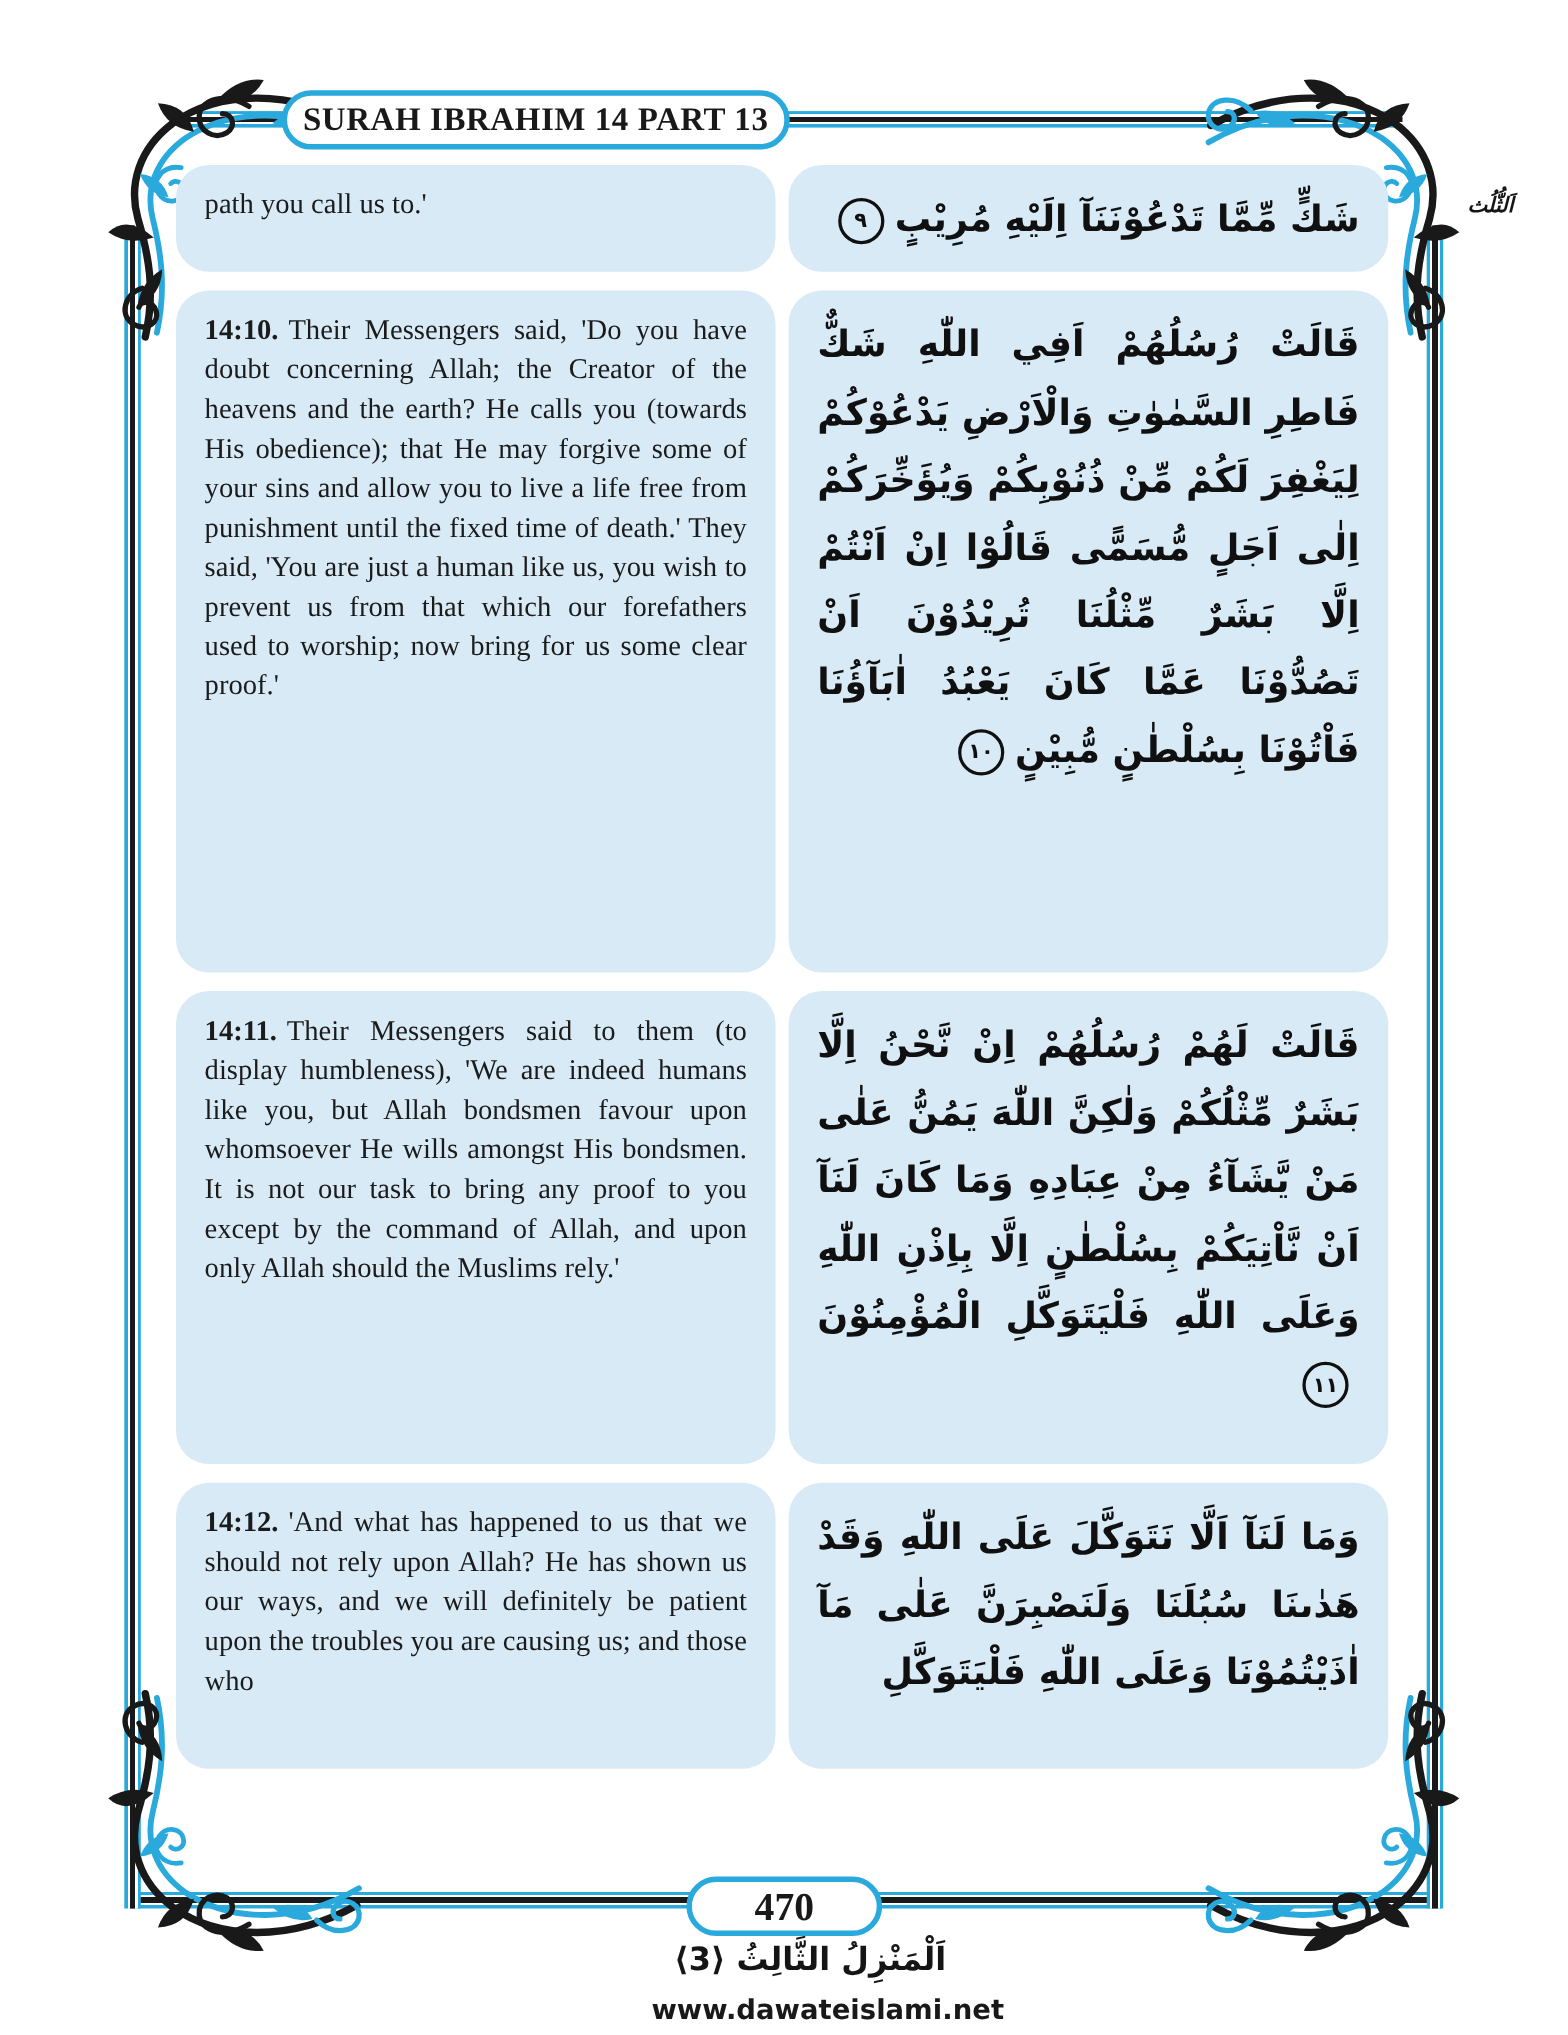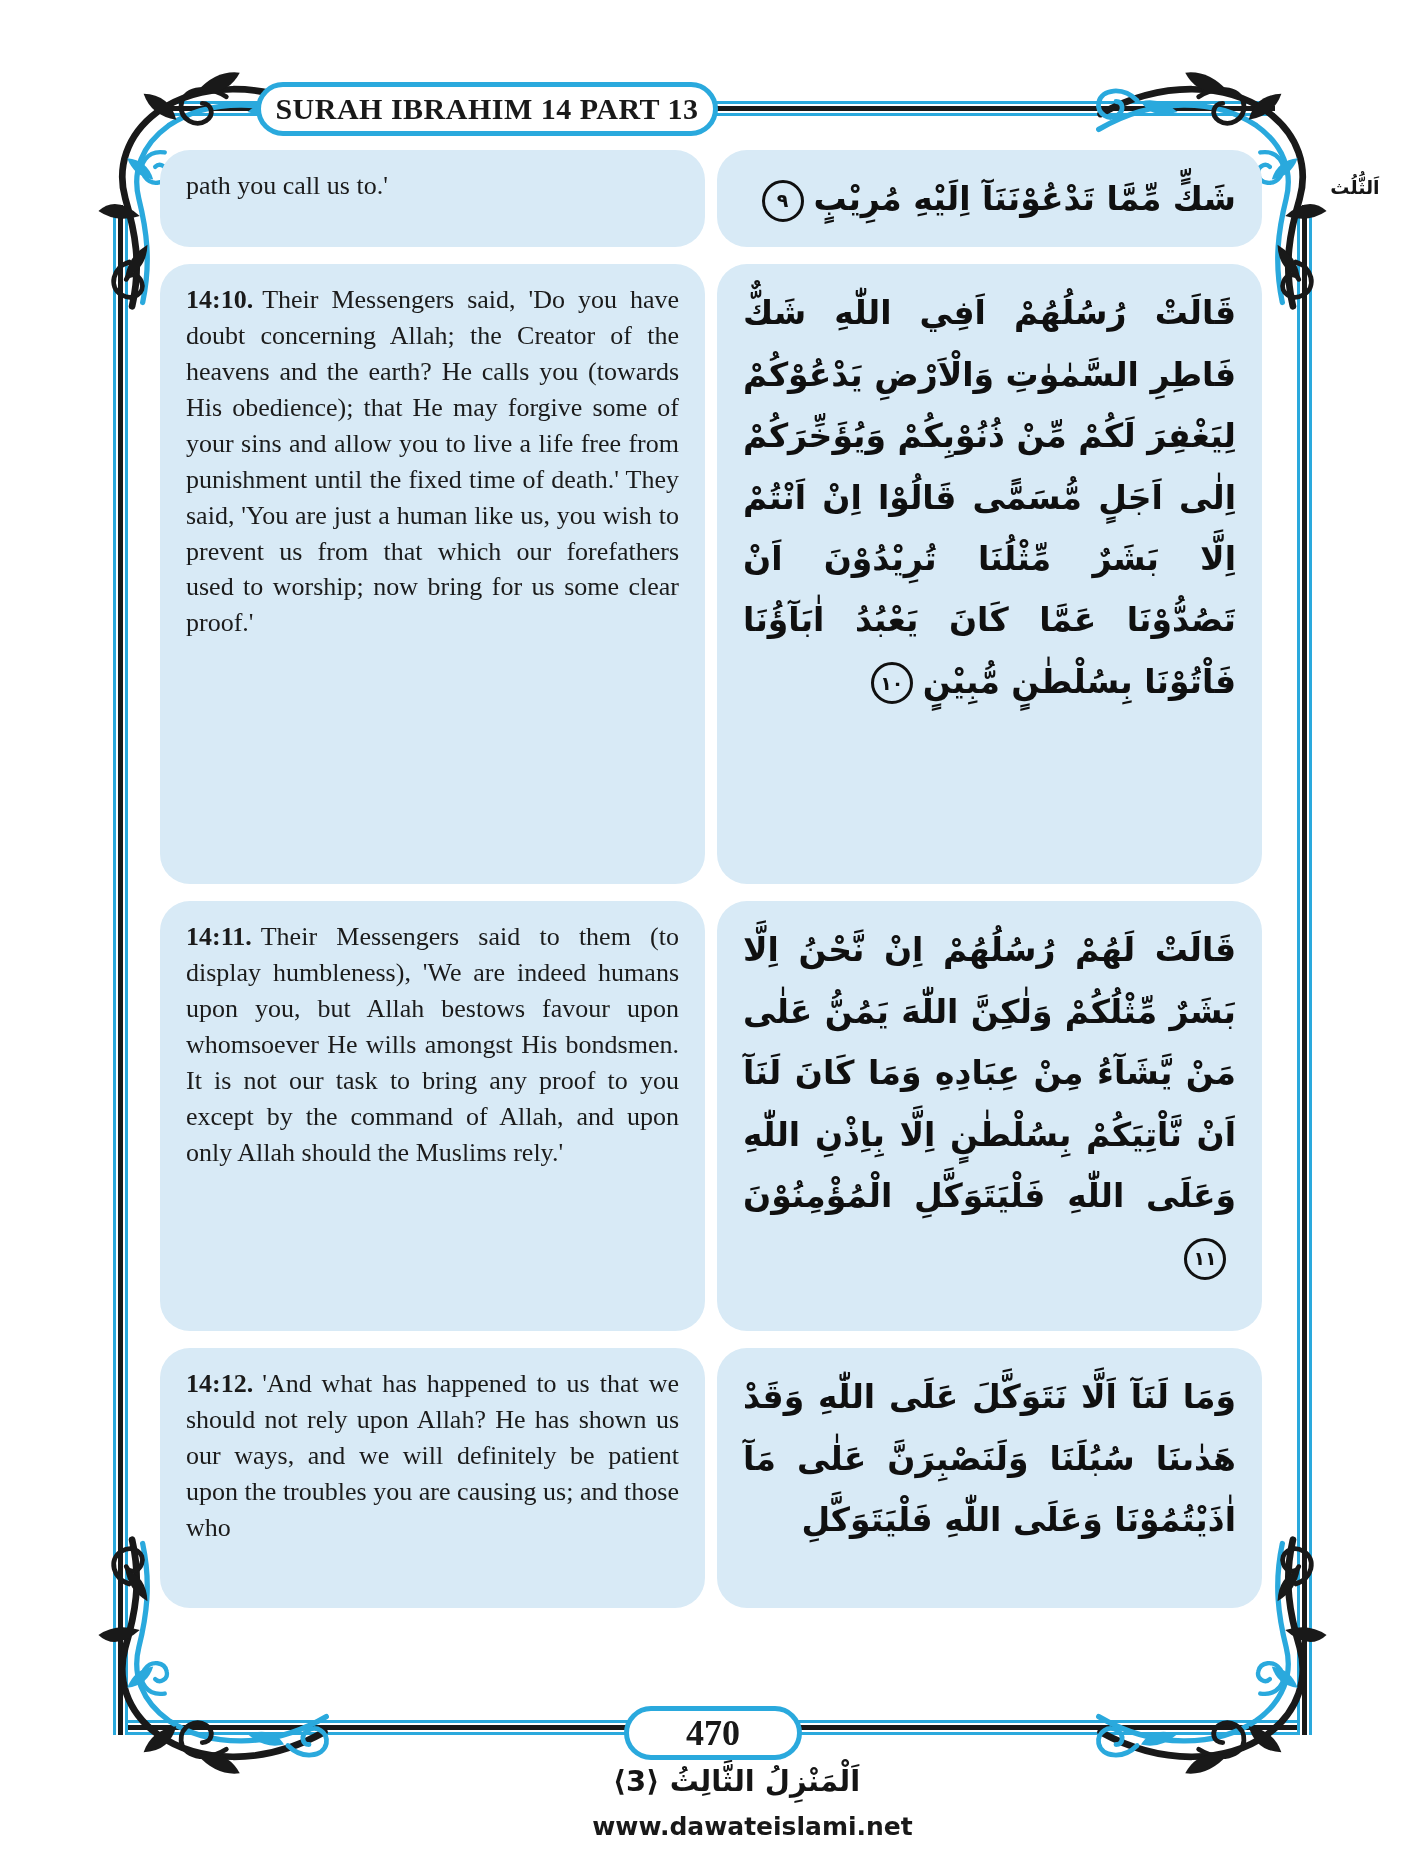"اَلثُّلُث" .margin-marker { font-style: none -> italic }
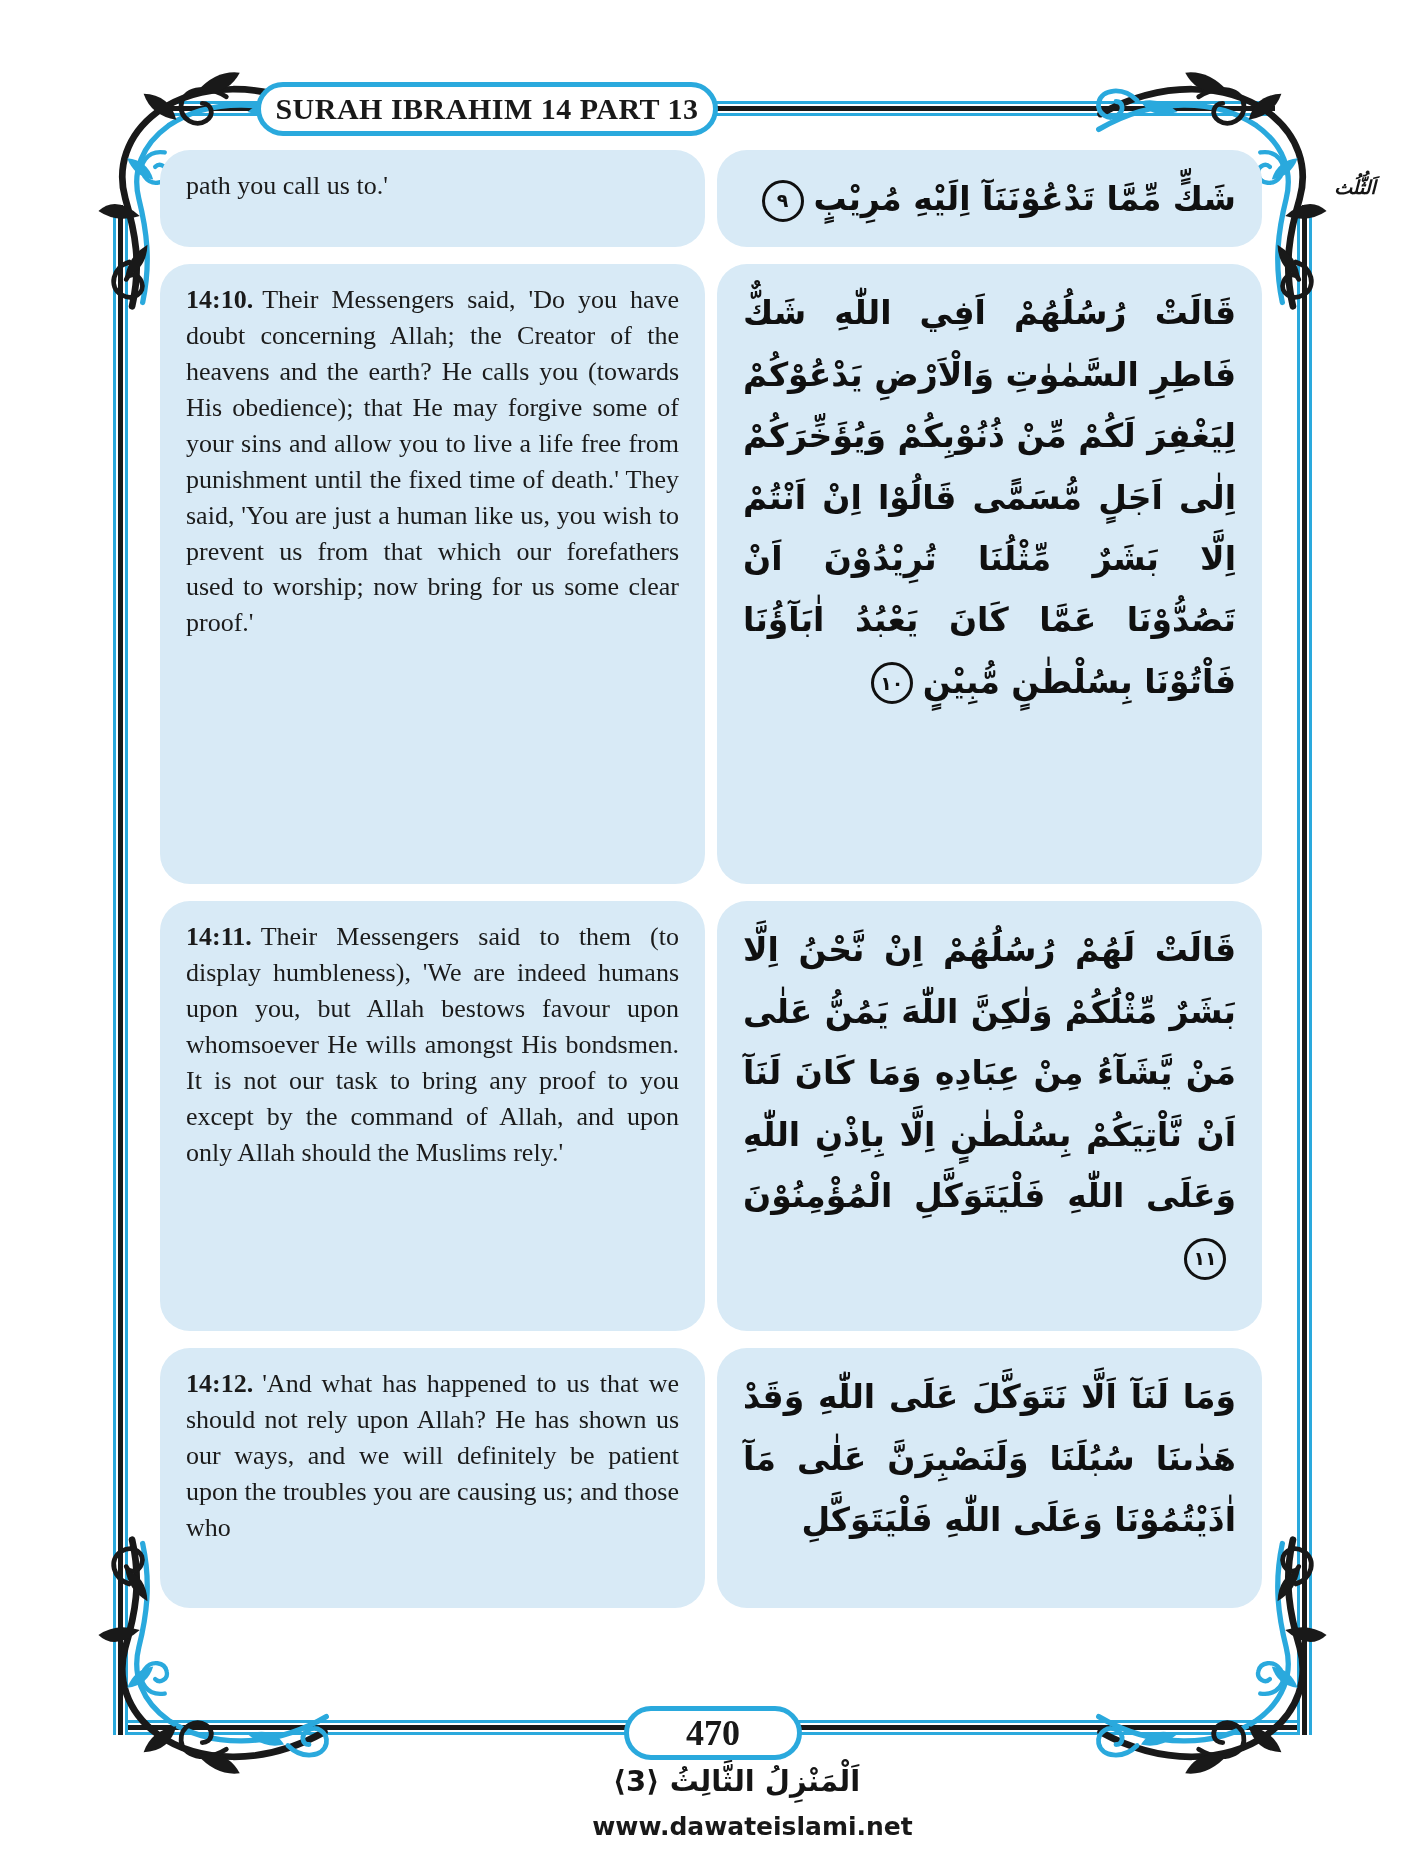"Their Messengers said to them" span { text: upon you, but Allah bestows -> like you, but Allah bondsmen }
